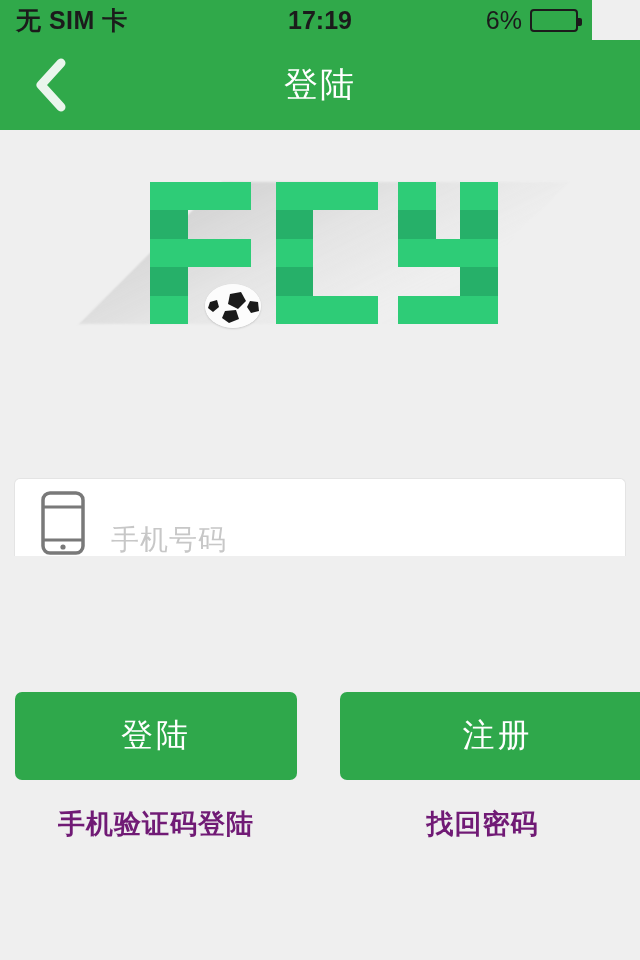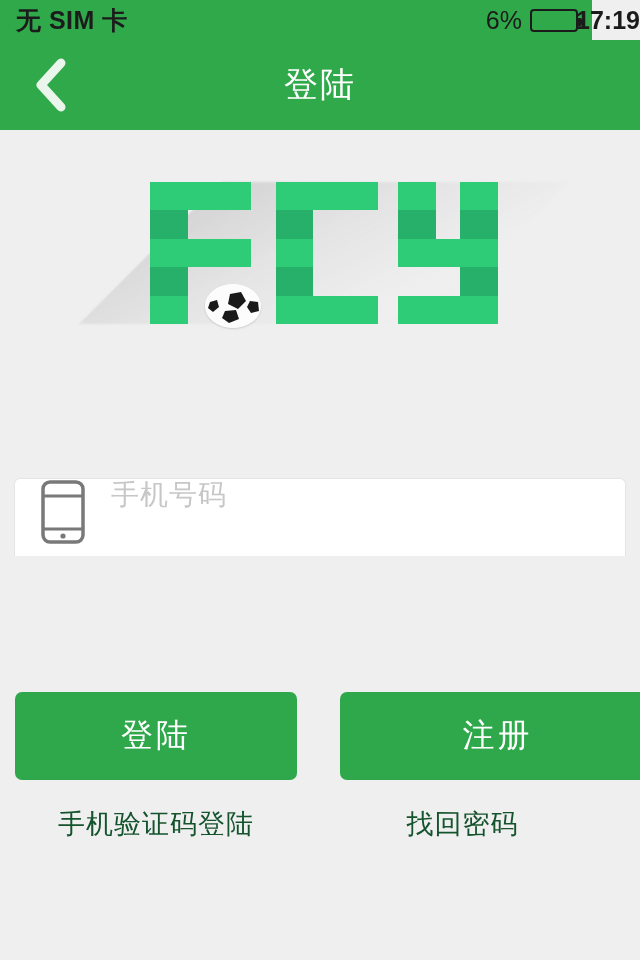"17:19" .sb-center { text-align: right -> center }
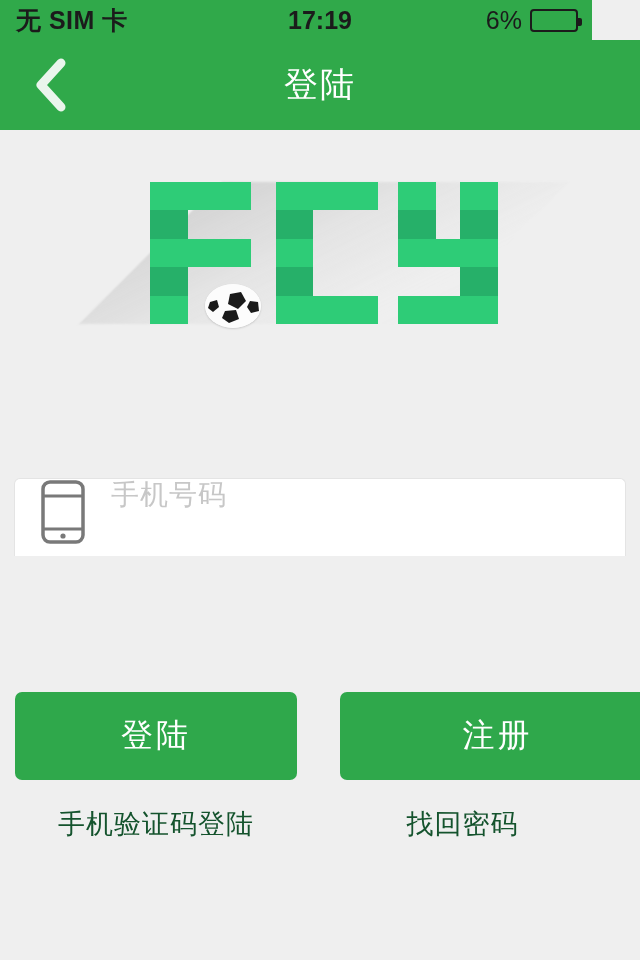"手机号码" .field { align-items: flex-start -> flex-end }
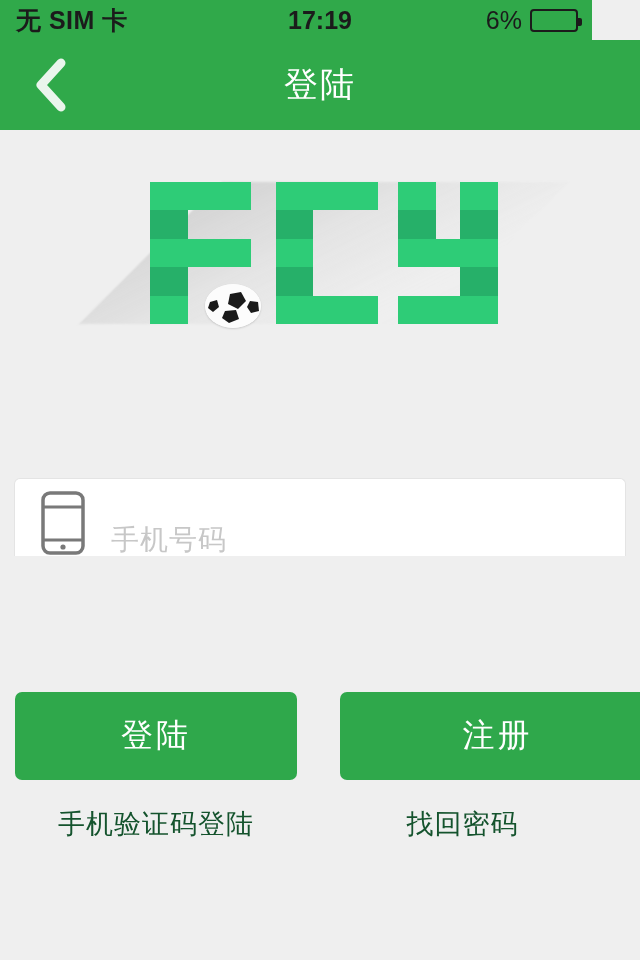"手机验证码登陆" .link { color: #14532d -> #701a75; font-weight: none -> bold }
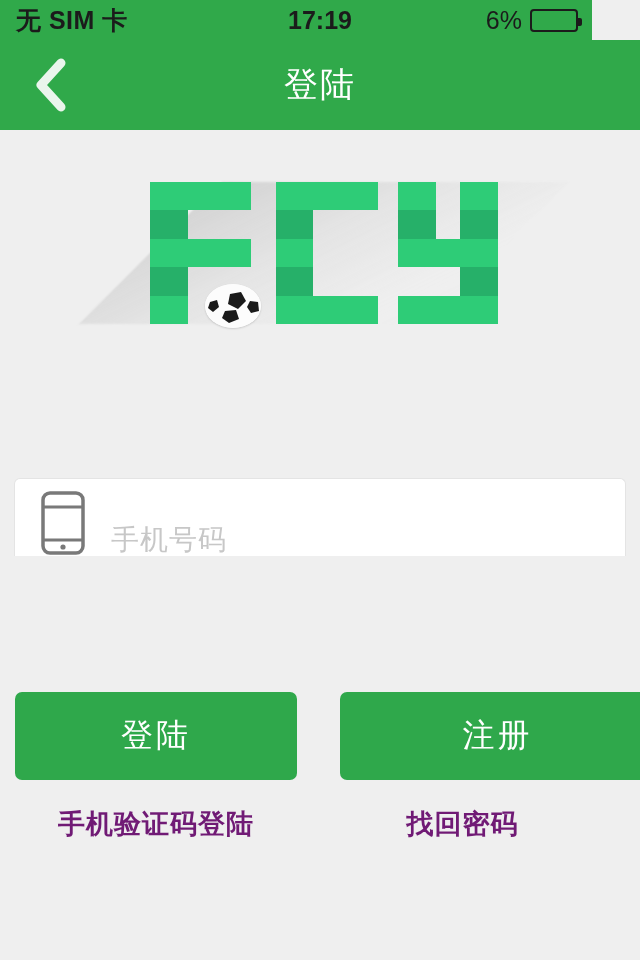"找回密码" .link.forgot { left: 320px -> 340px }
